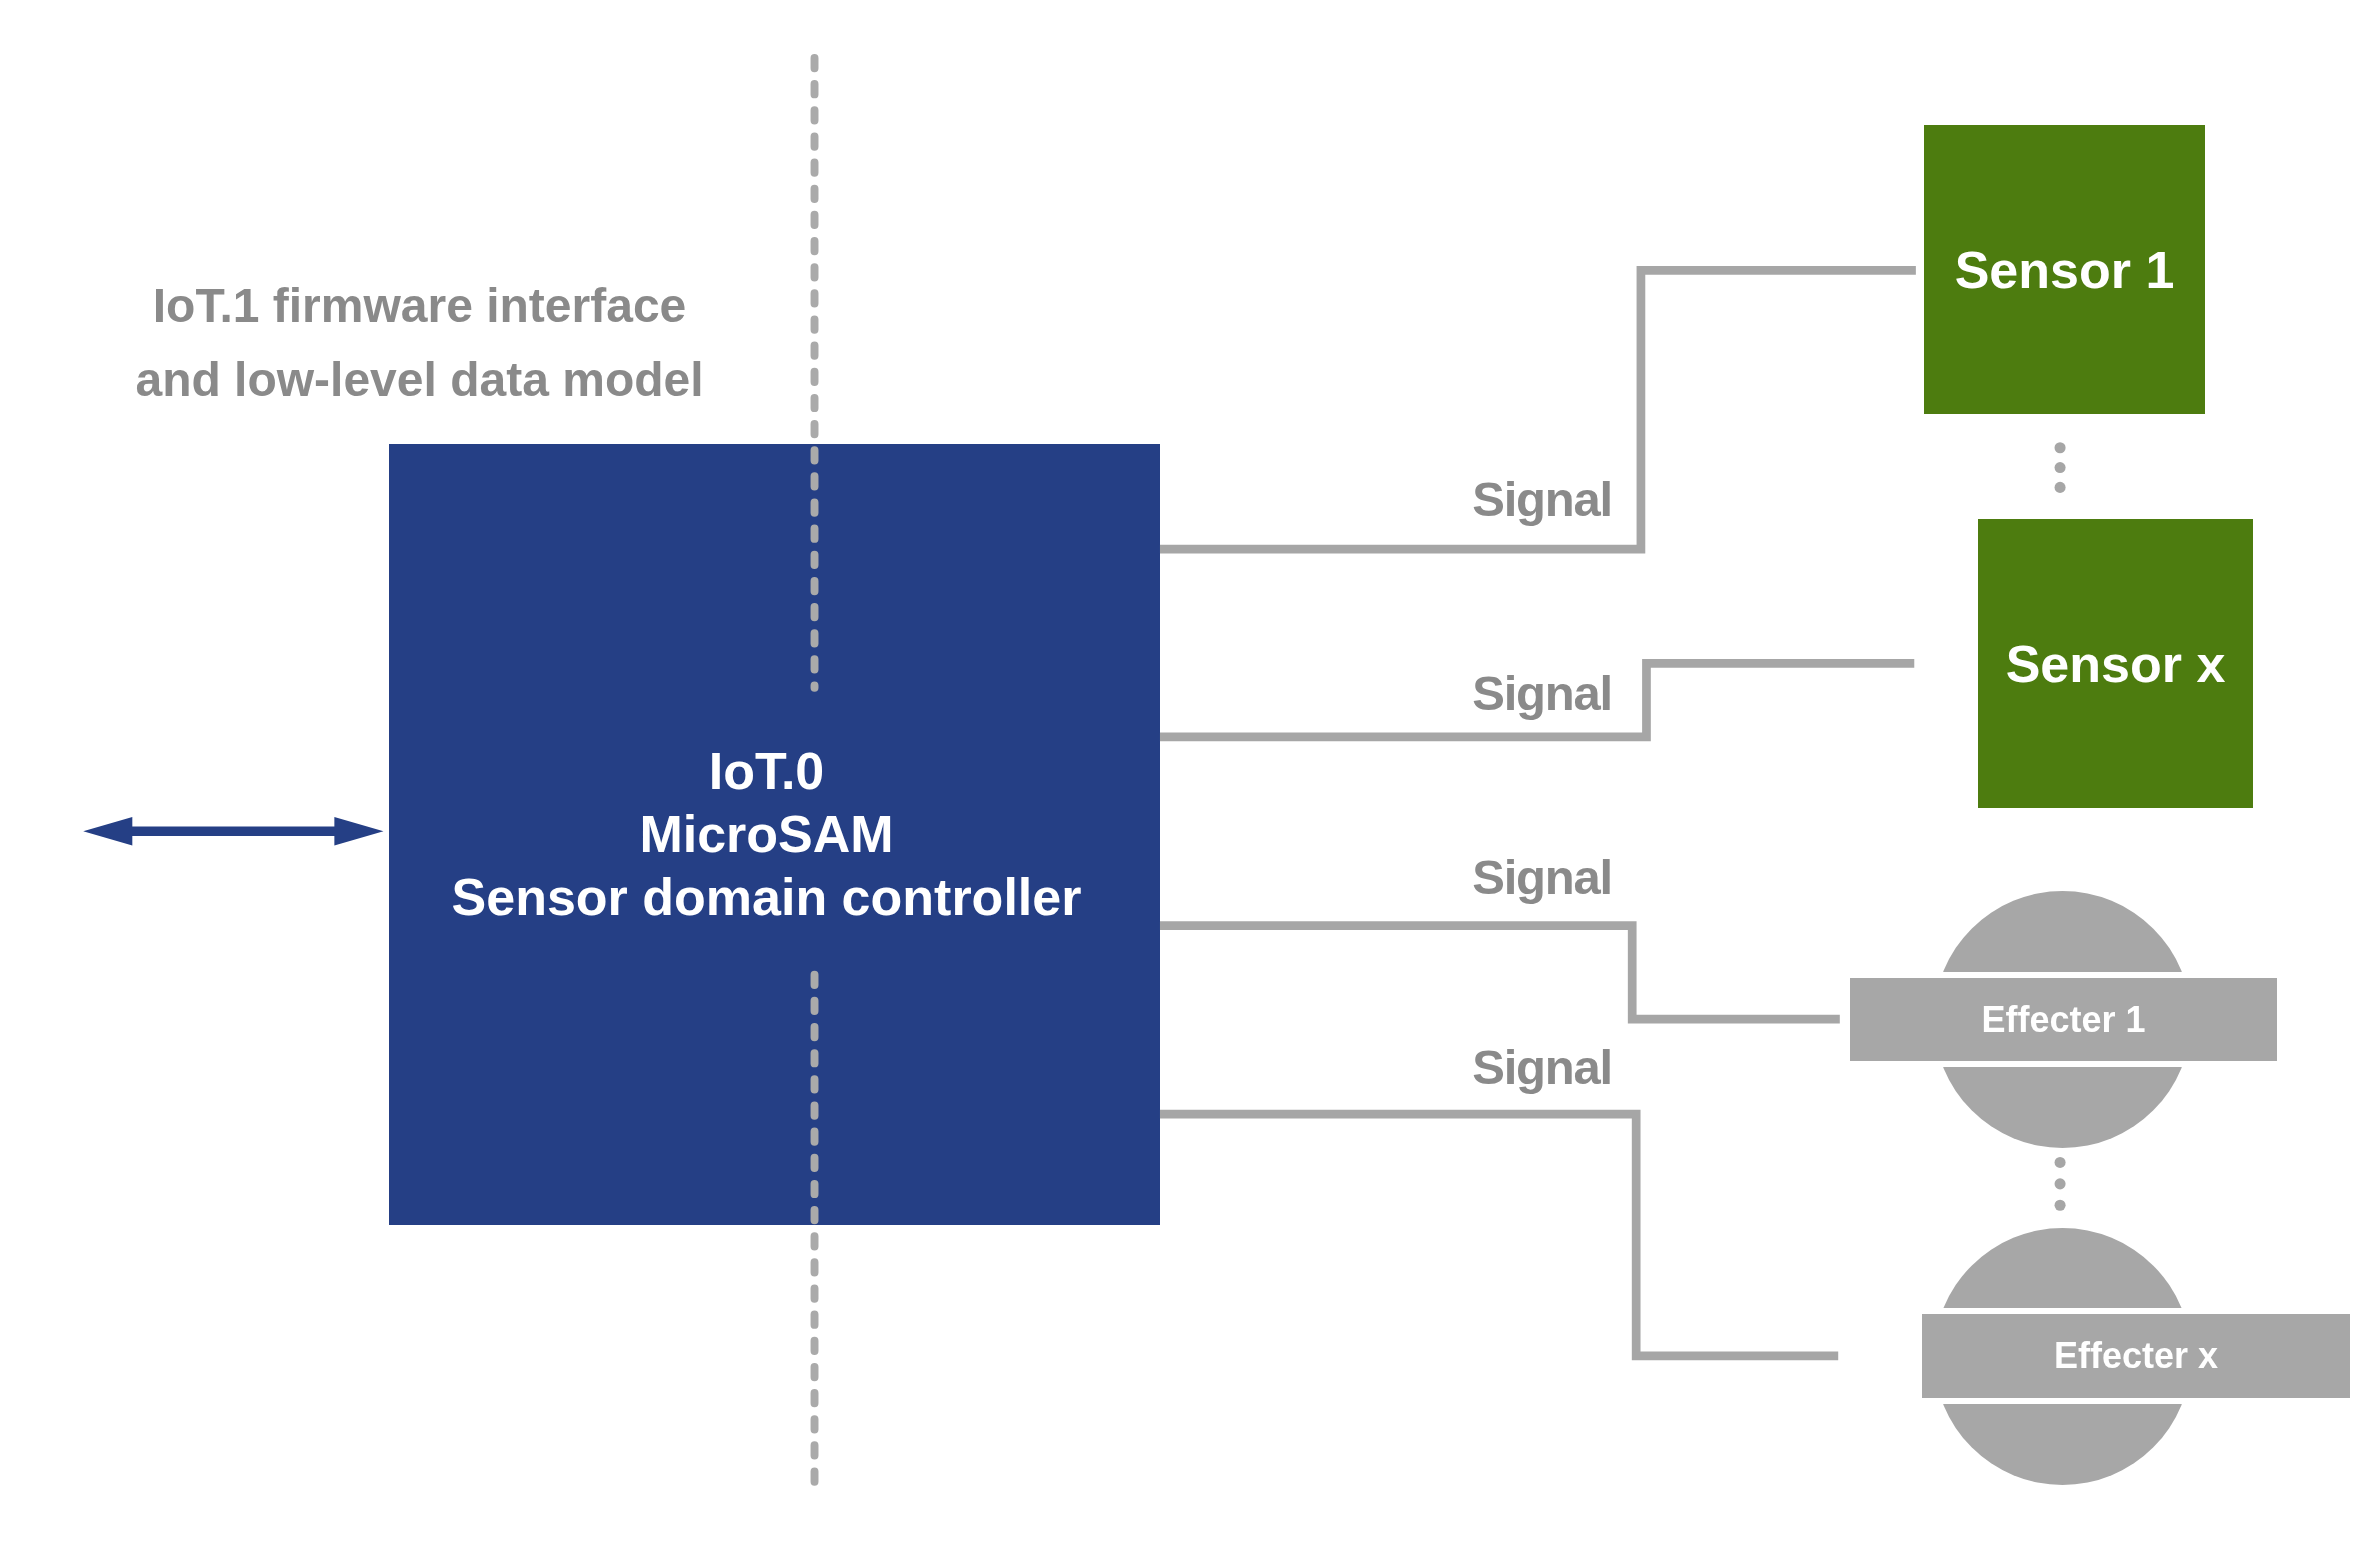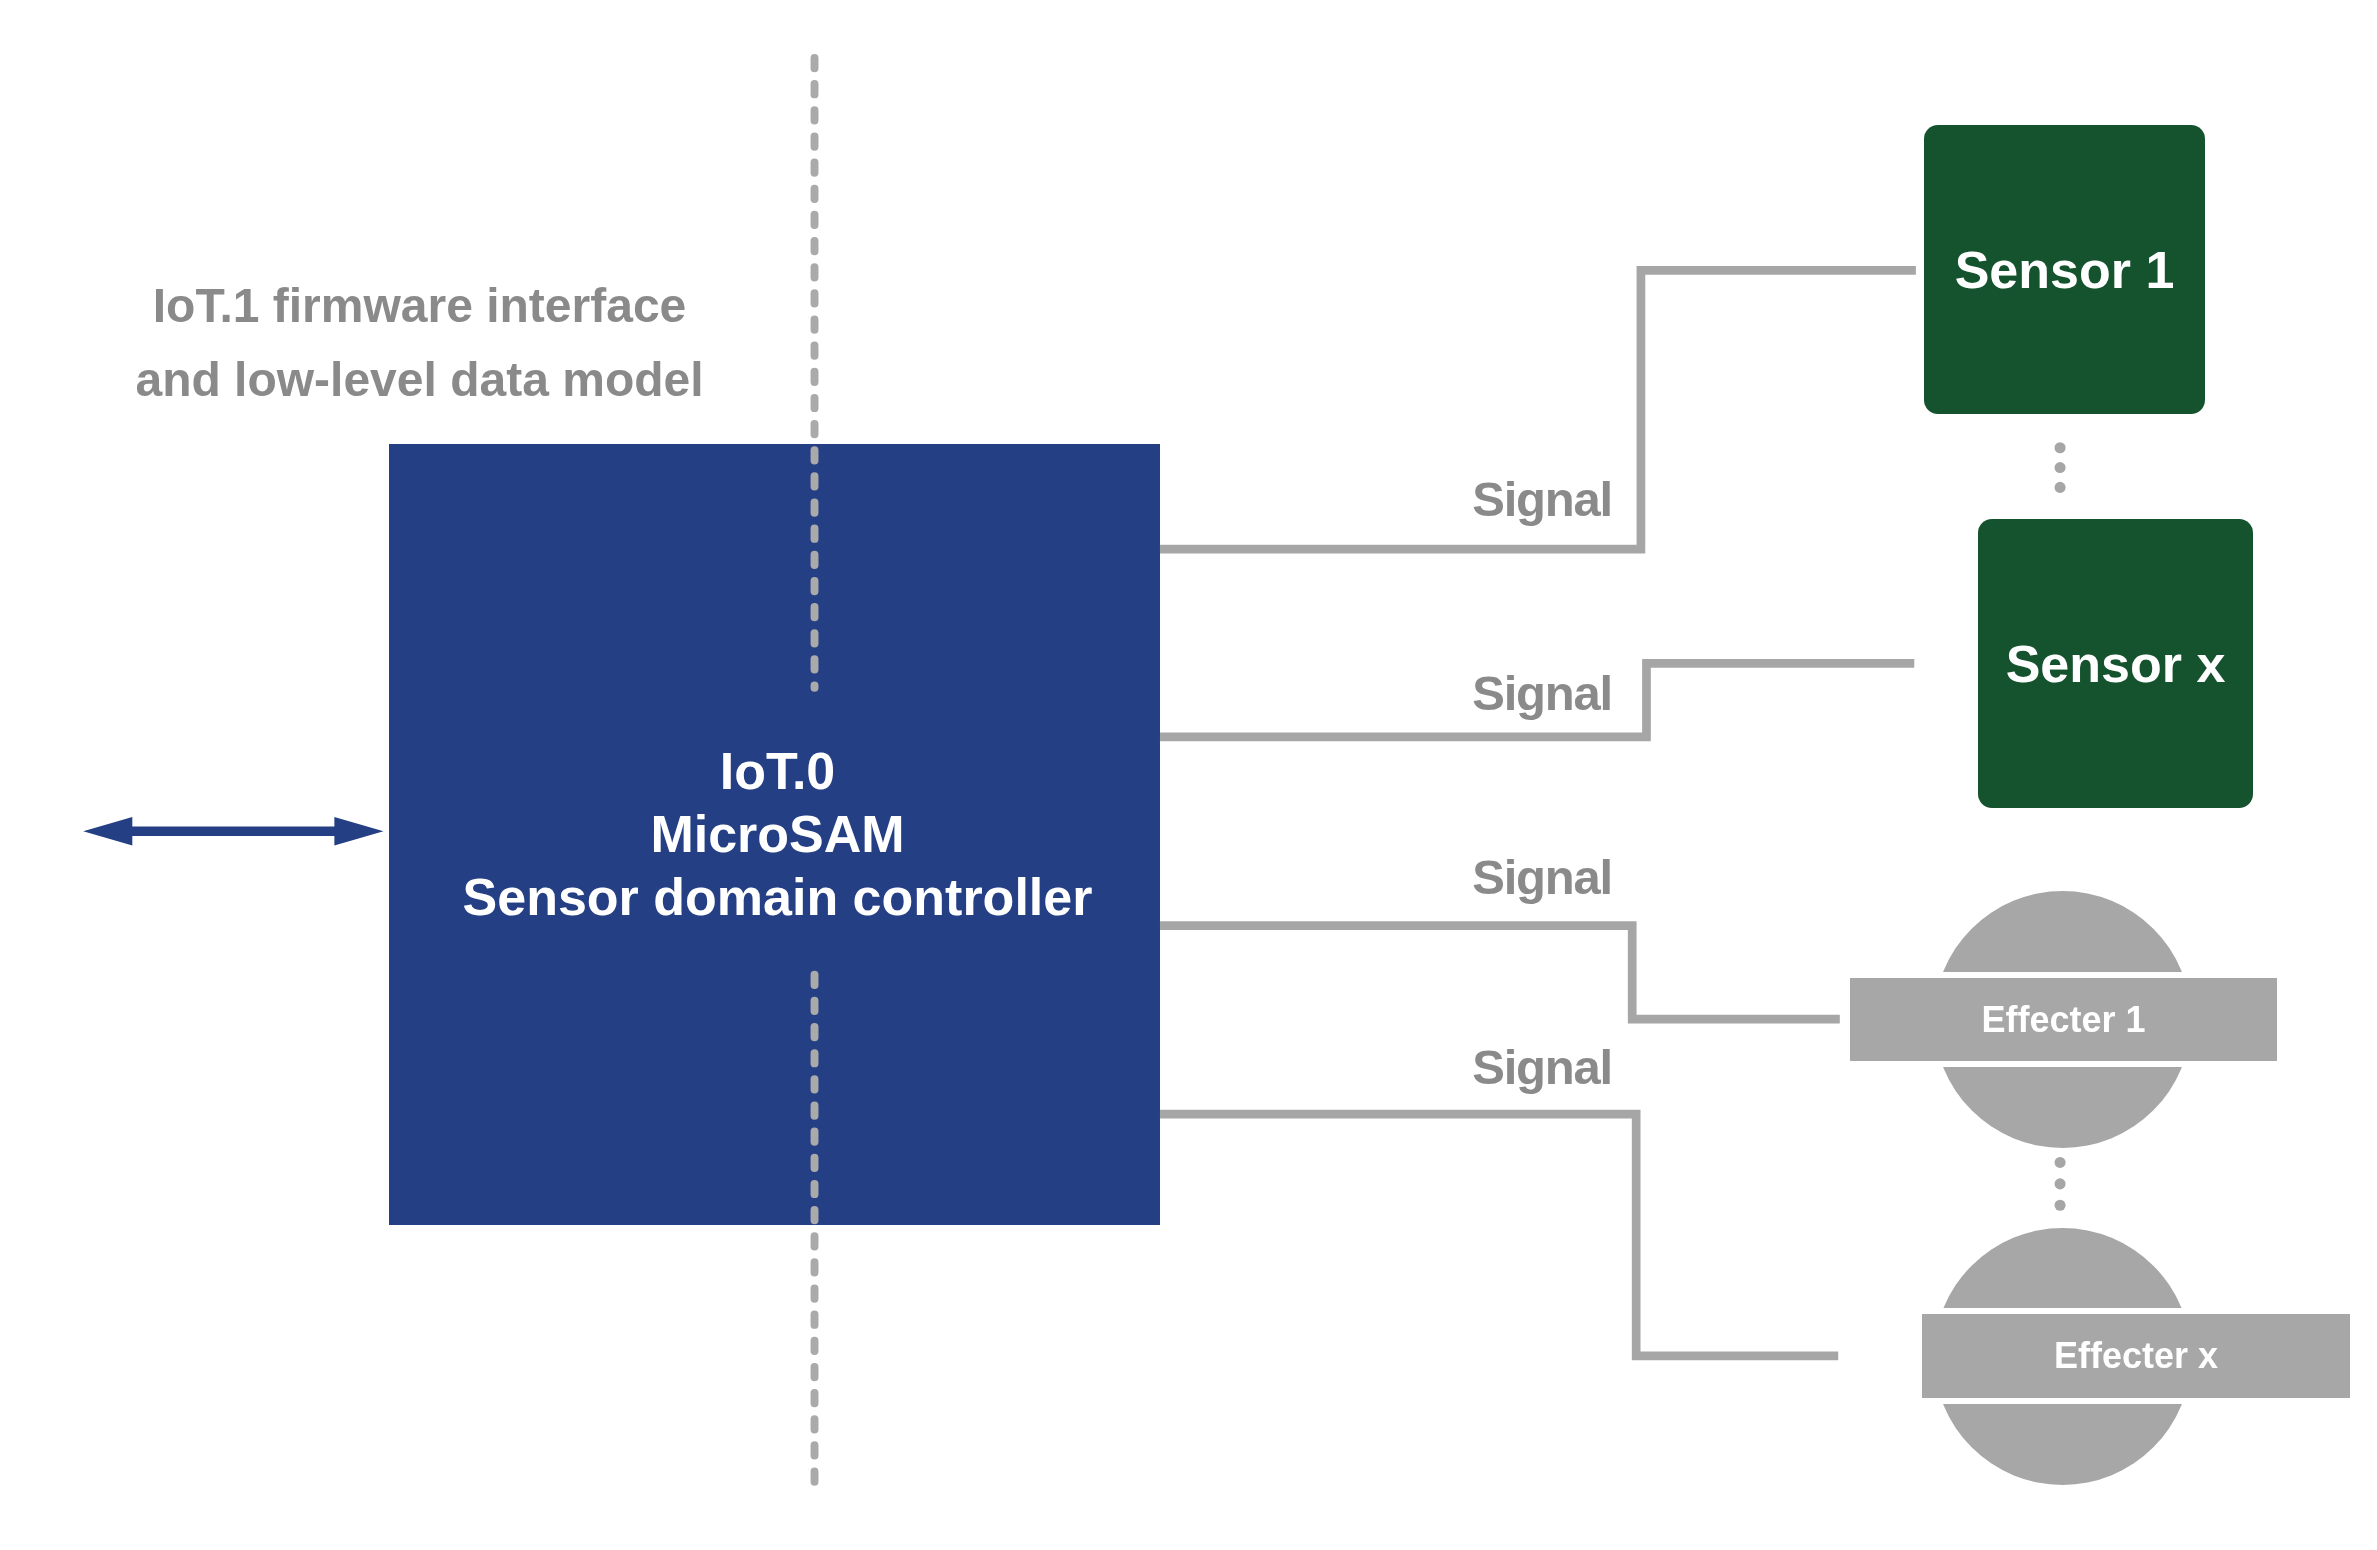"Sensor 1" .node-box { background: #14532d -> #4d7c0f; border-radius: 14px -> none }
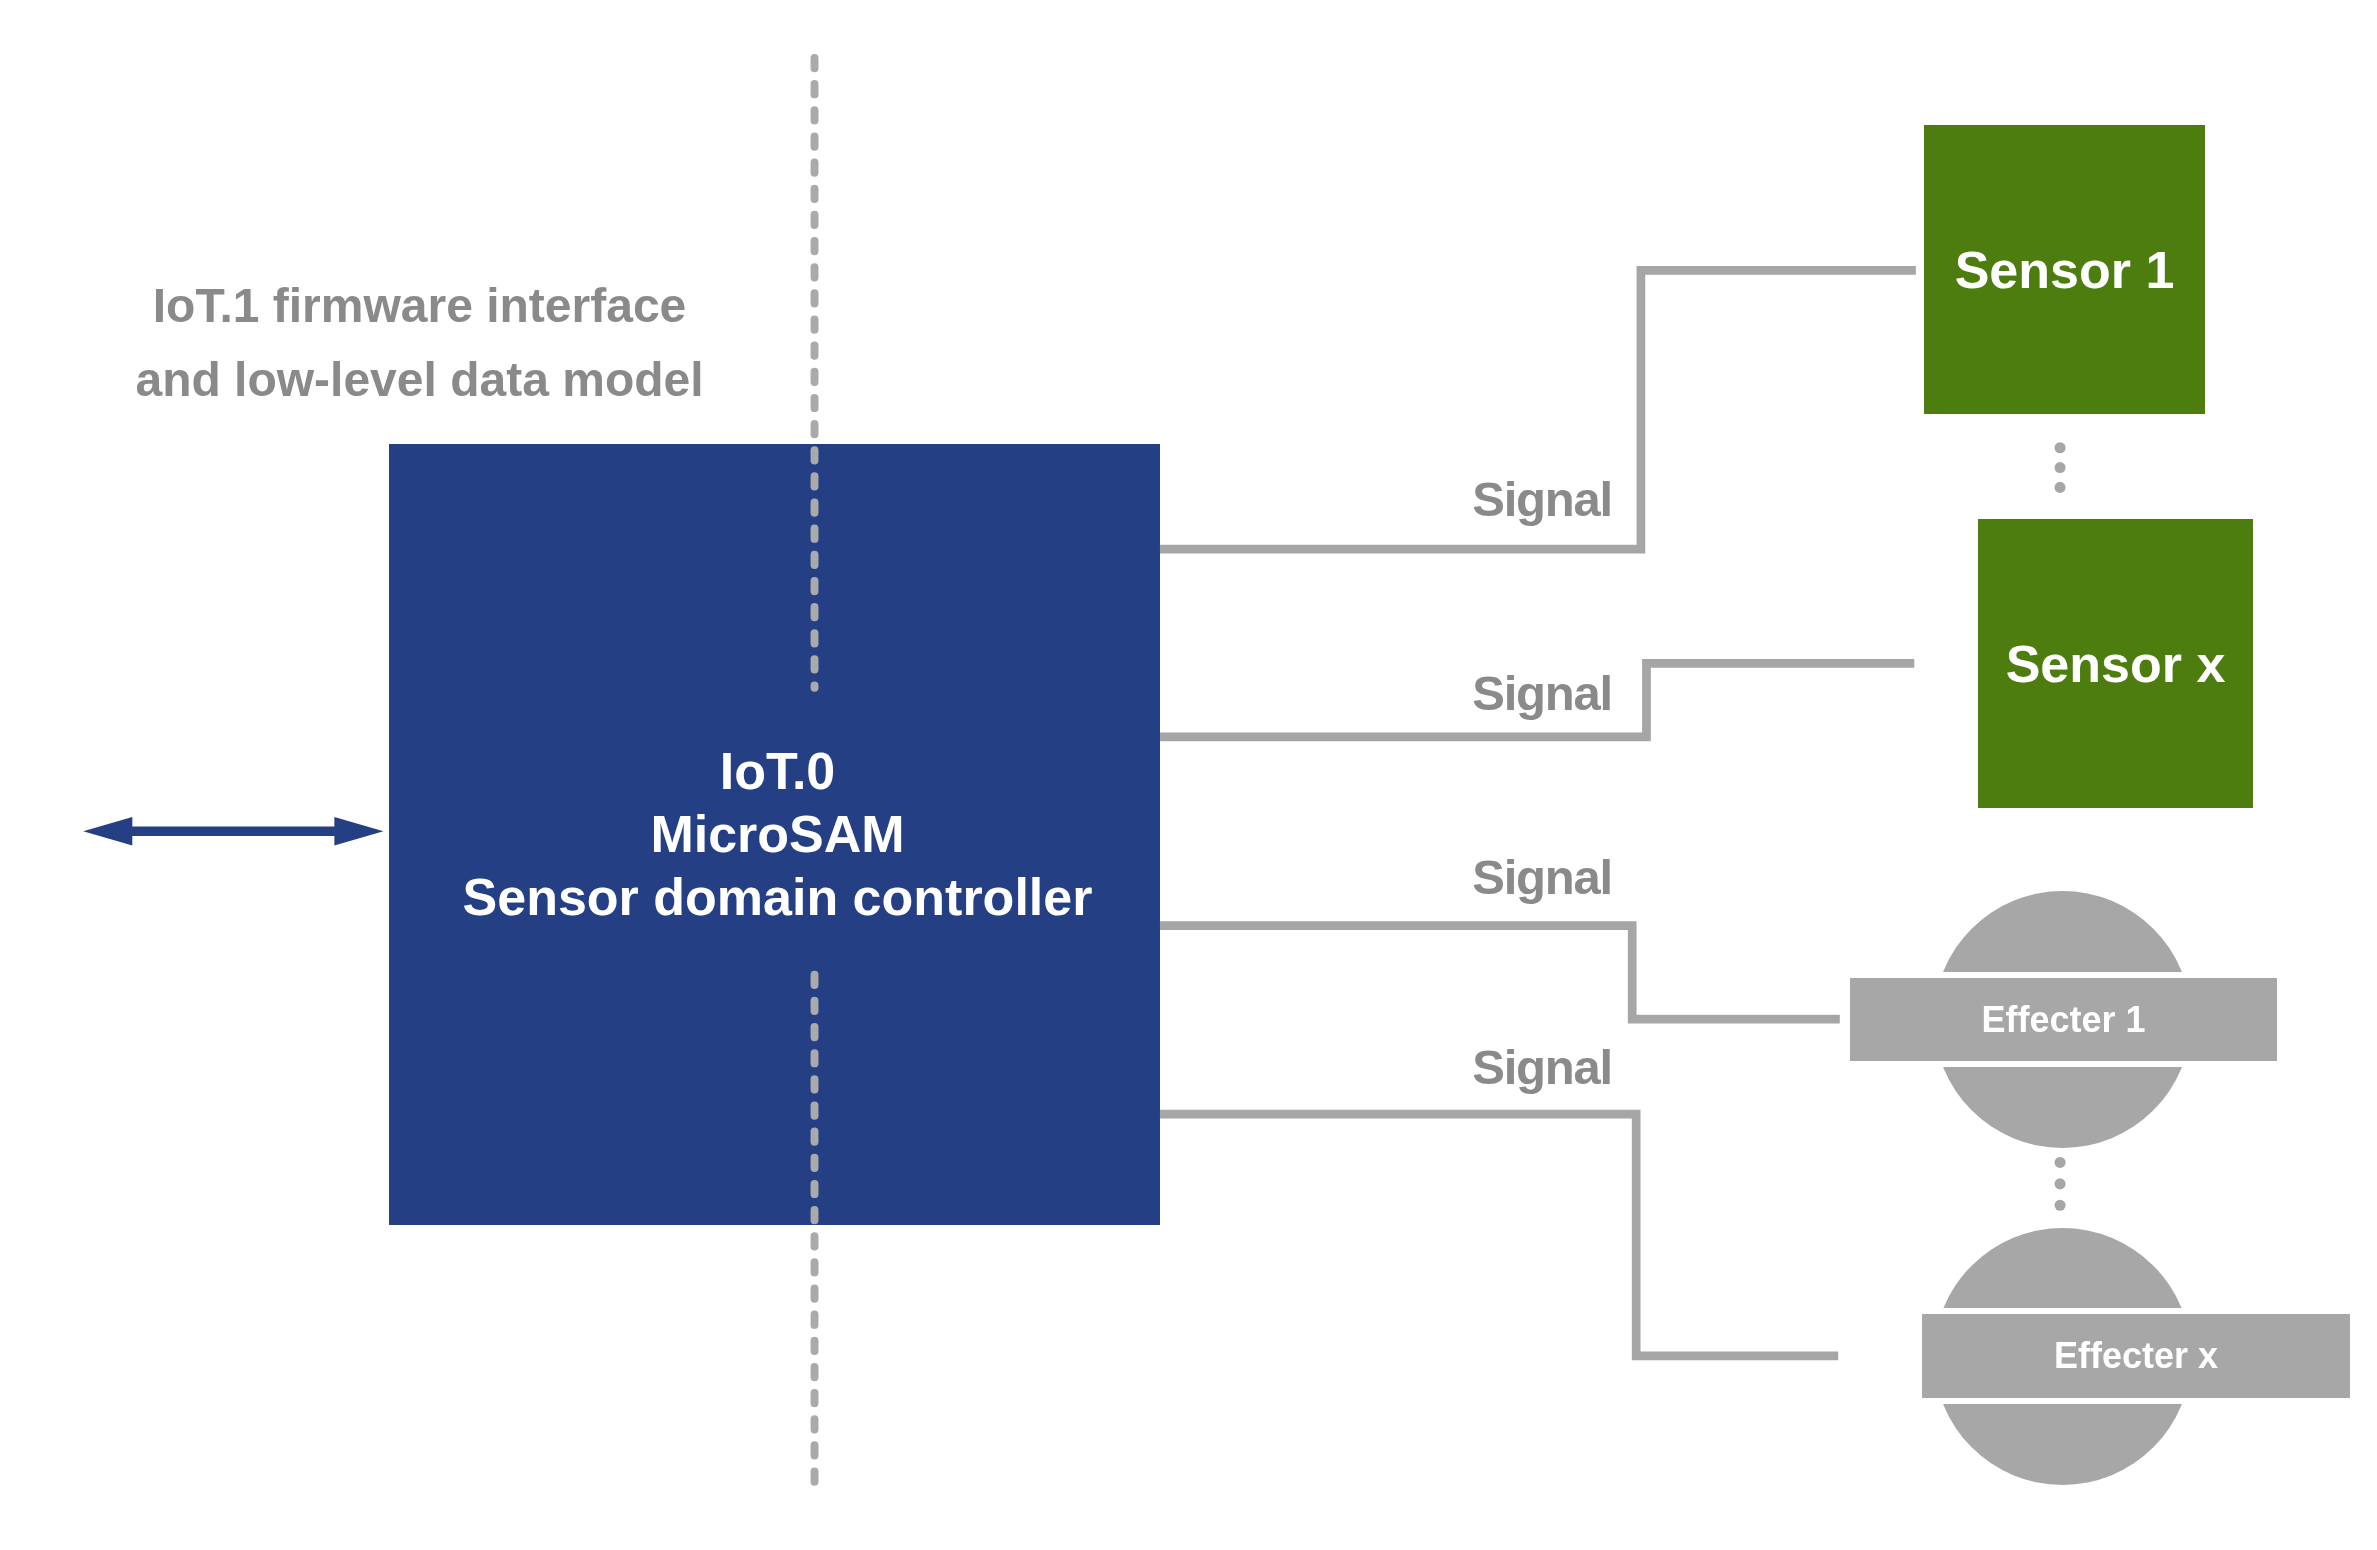"IoT.0" .controller-text { left: 392px -> 381px }
